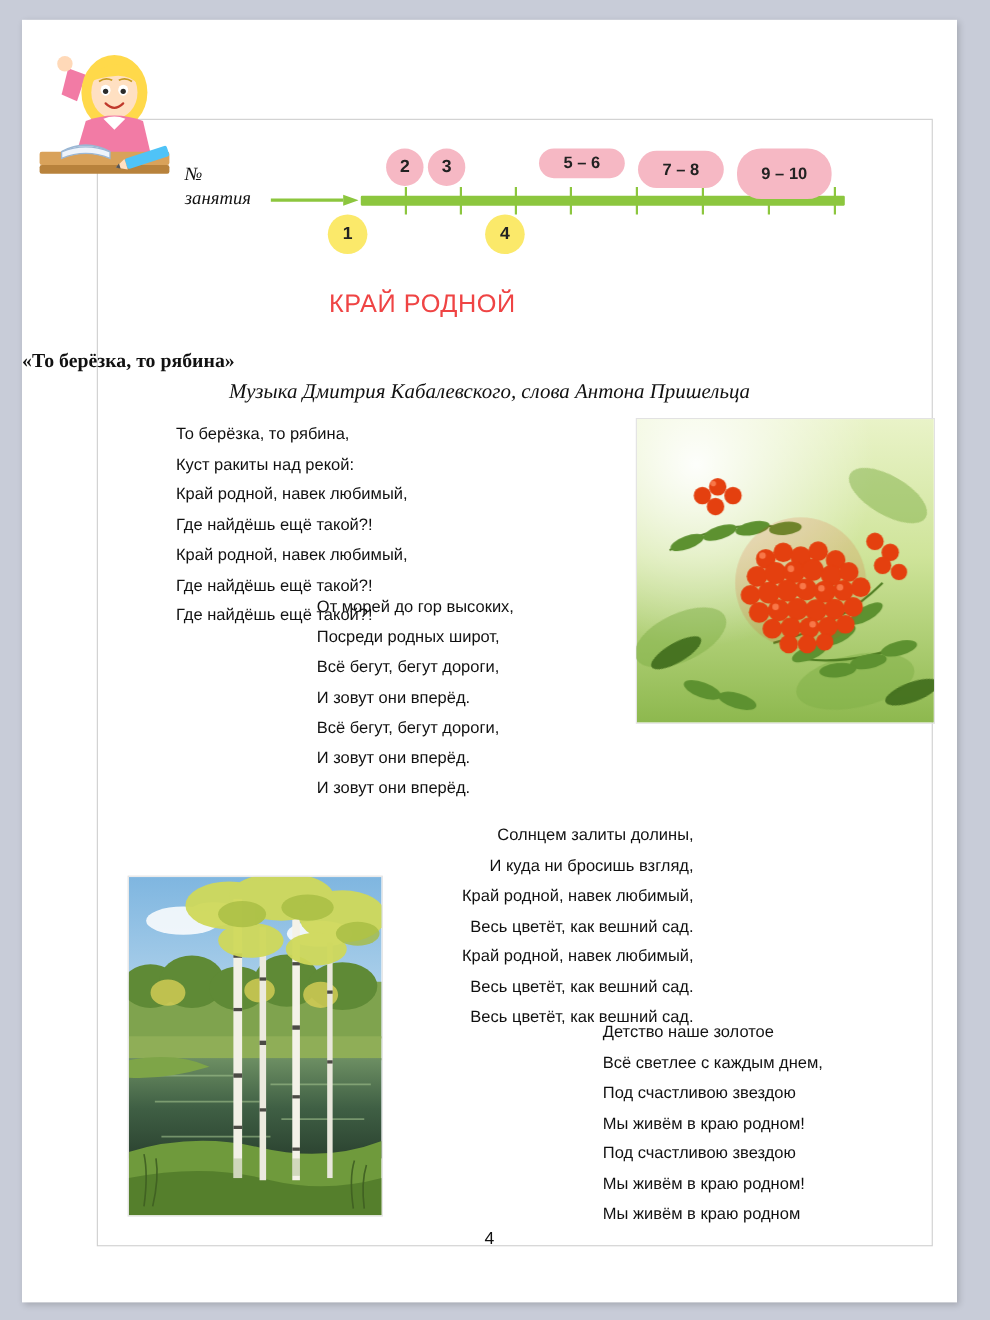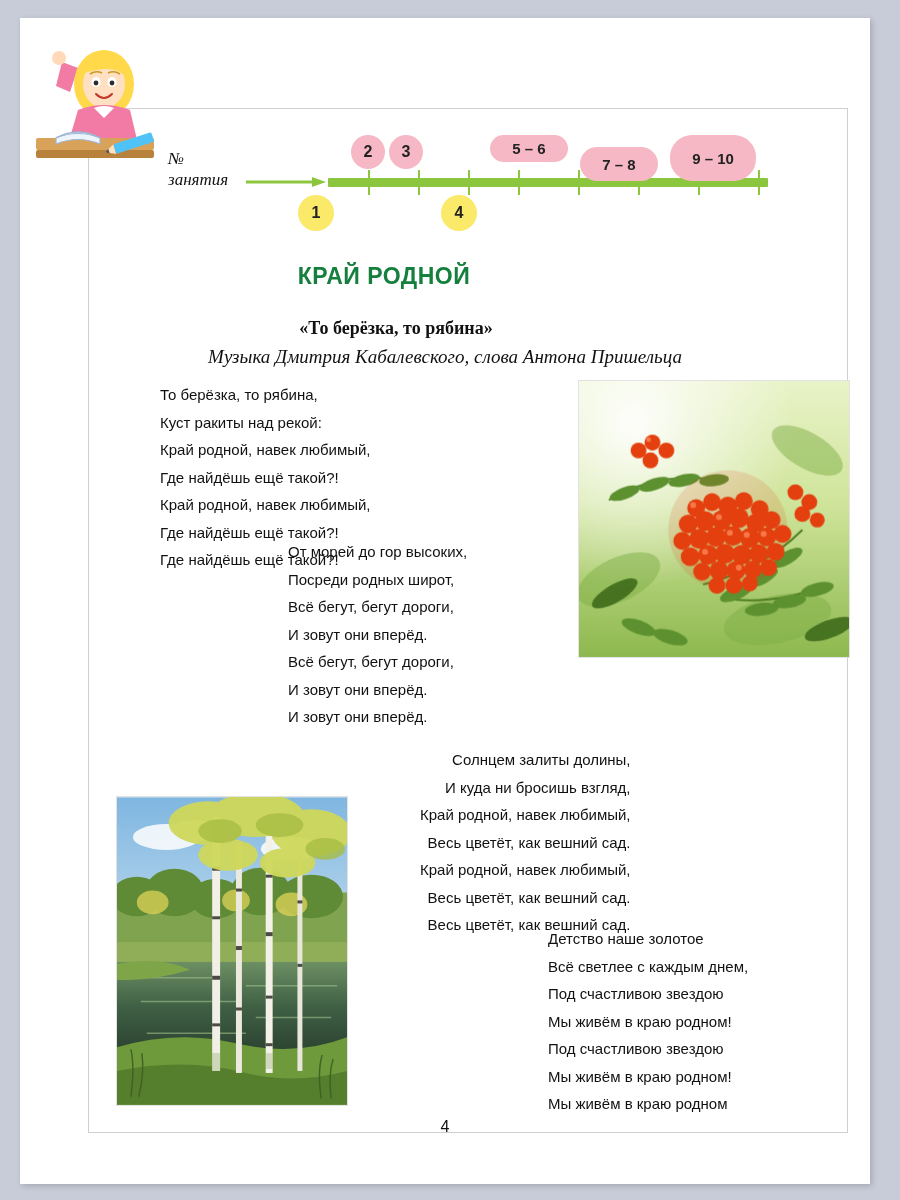"7 – 8" div.tl-bubble { top: 29px -> 19px }
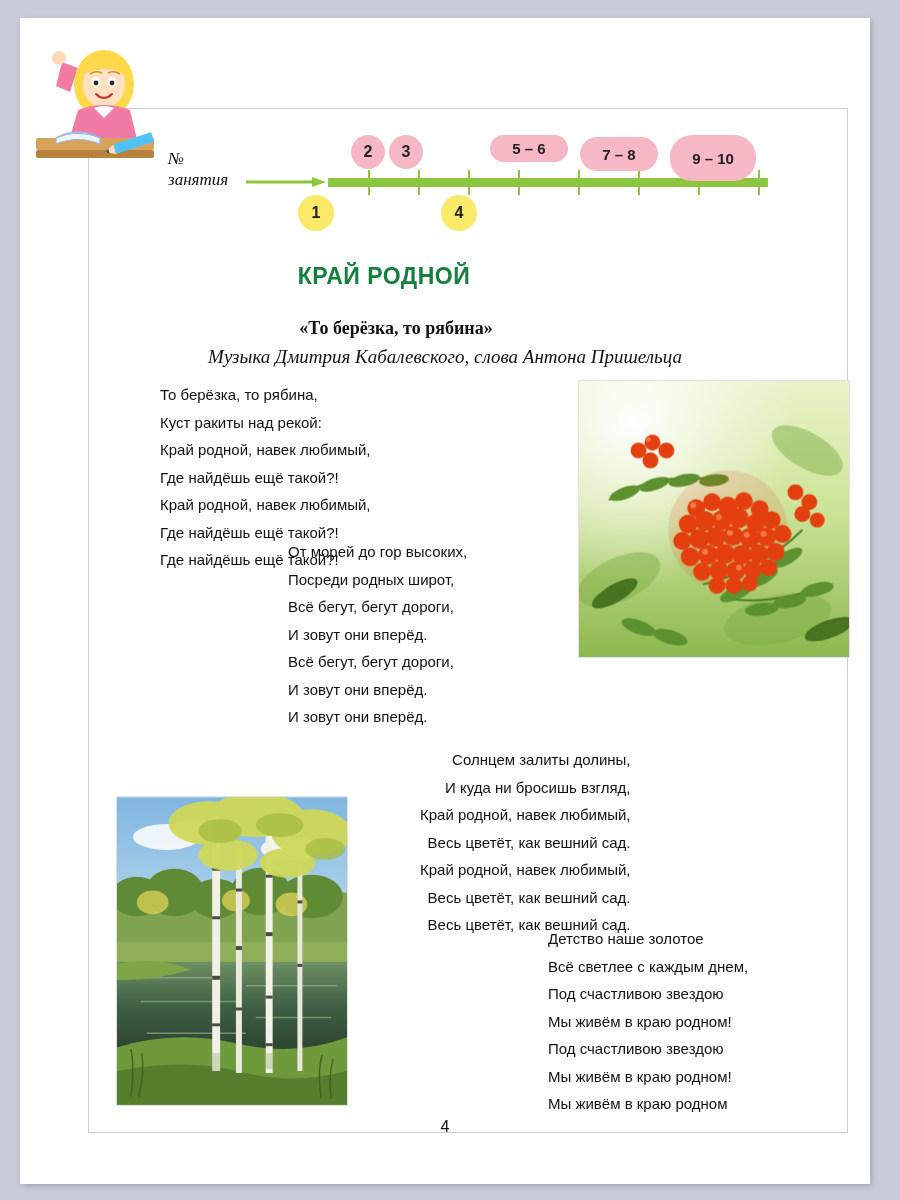"КРАЙ РОДНОЙ" #song-title { color: #15803d -> #ef4444; font-weight: bold -> normal }
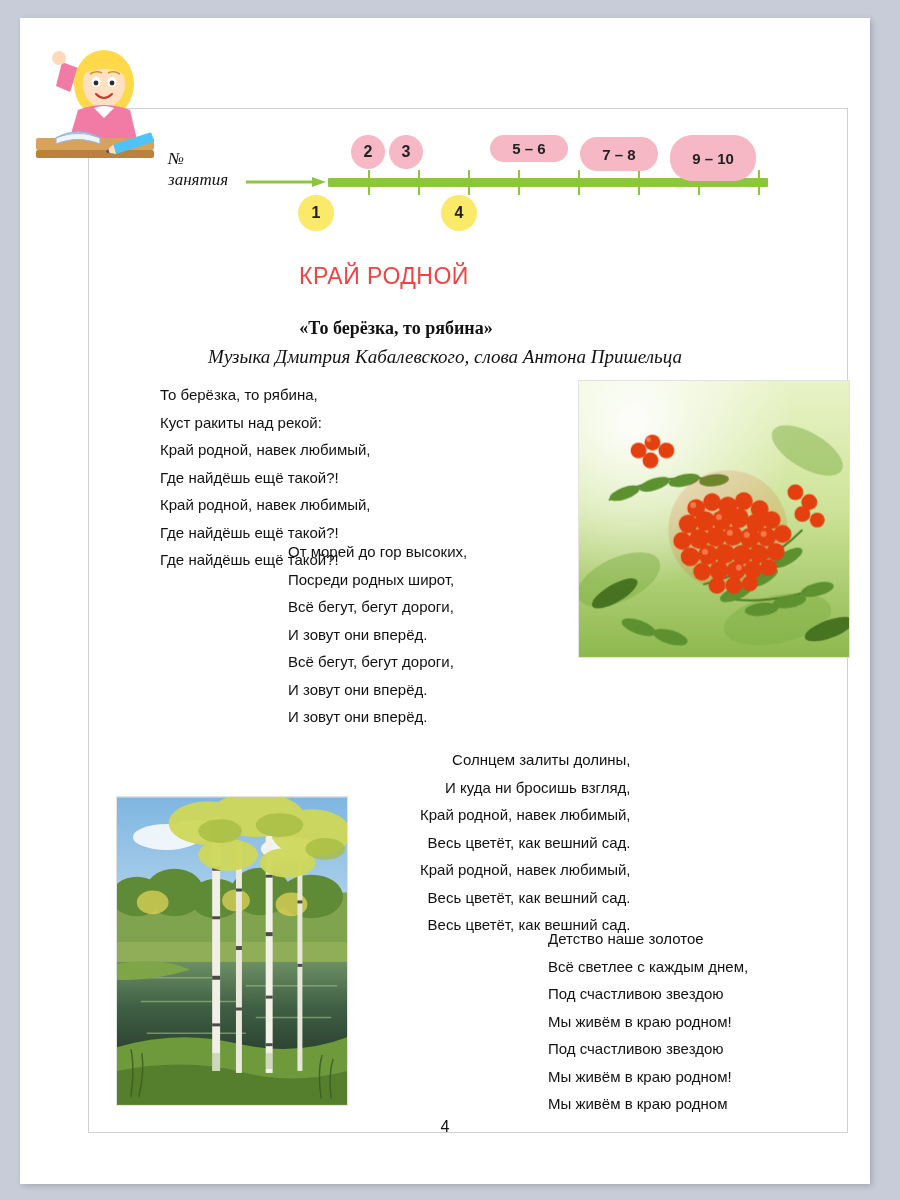"«То берёзка, то рябина»" #song-subtitle { text-align: center -> left }
